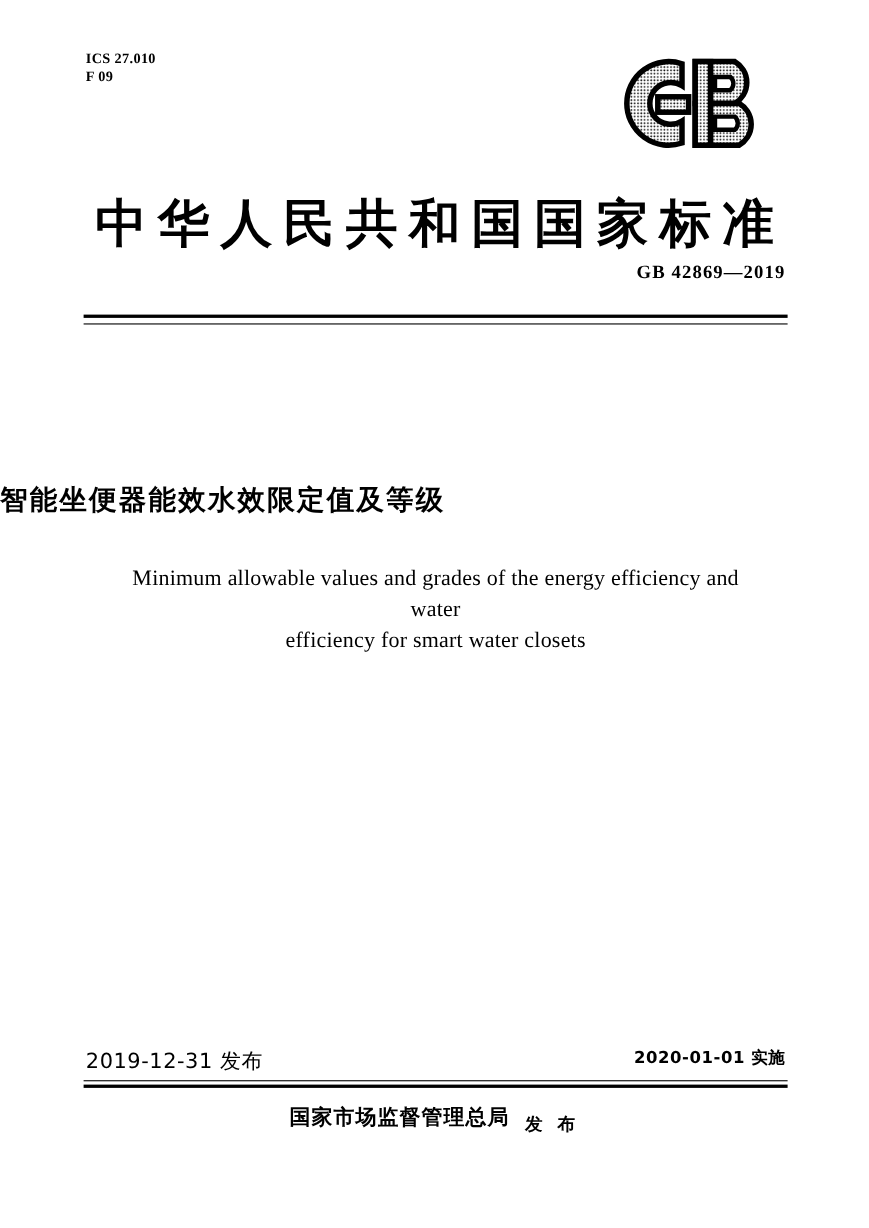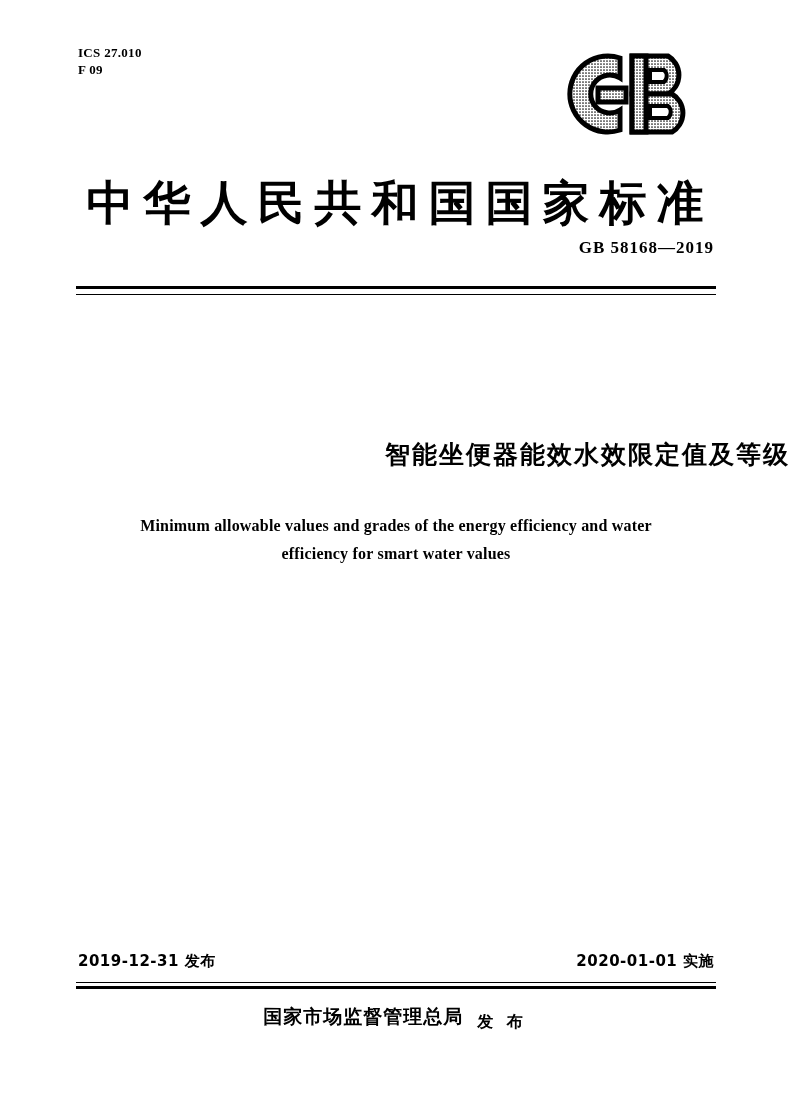"GB 58168—2019" div.std-number { text: 58168 -> 42869 }
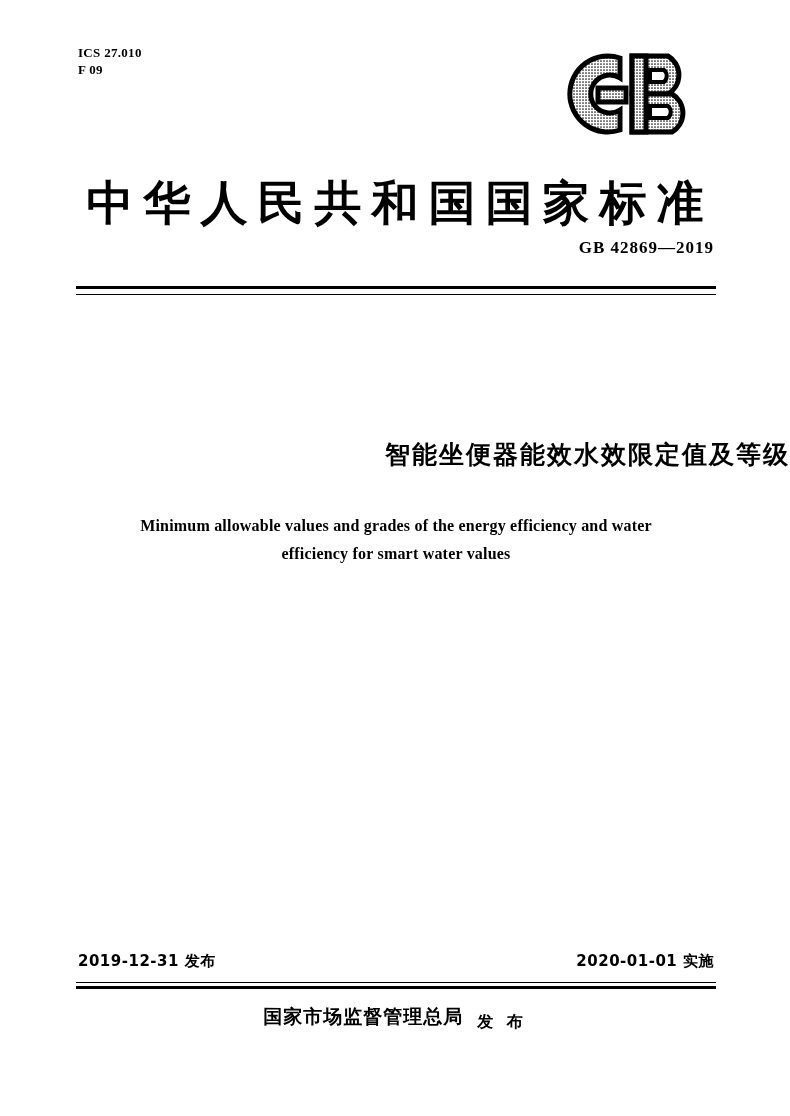"智能坐便器能效水效限定值及等级" .doc-title-cn { text-align: right -> left }
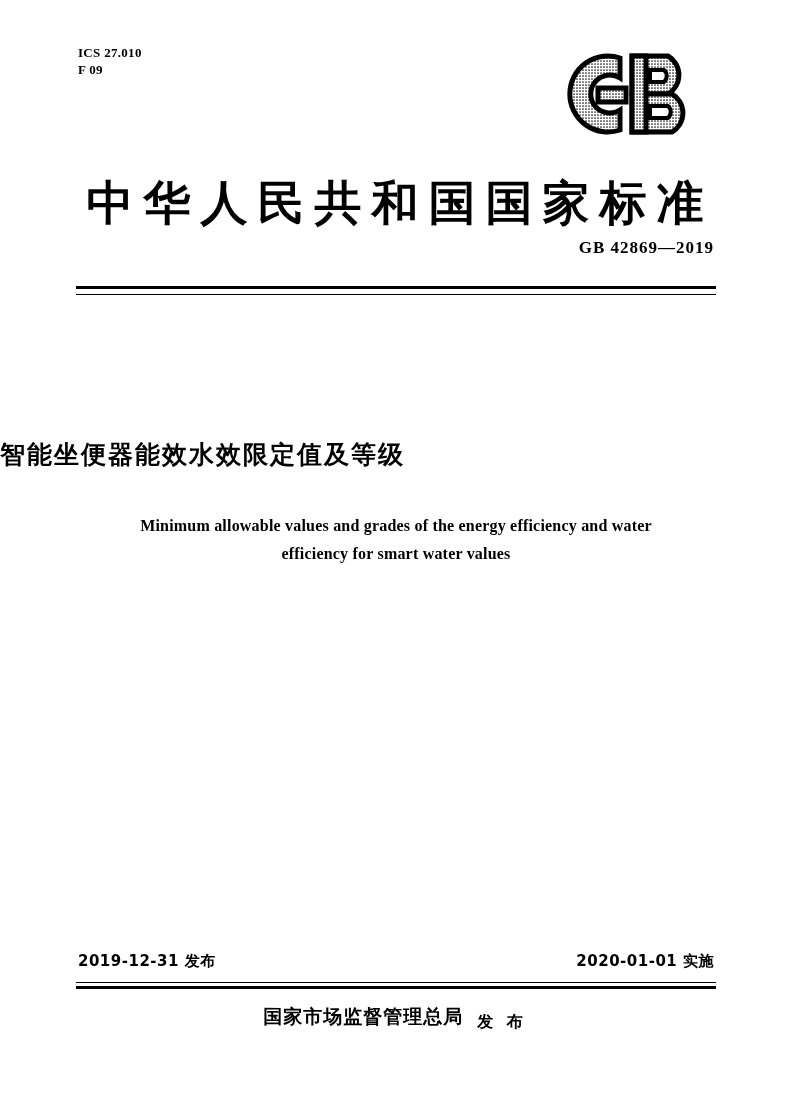"Minimum allowable values and grades" .doc-title-en { font-size: 16px -> 20px; font-weight: bold -> normal }
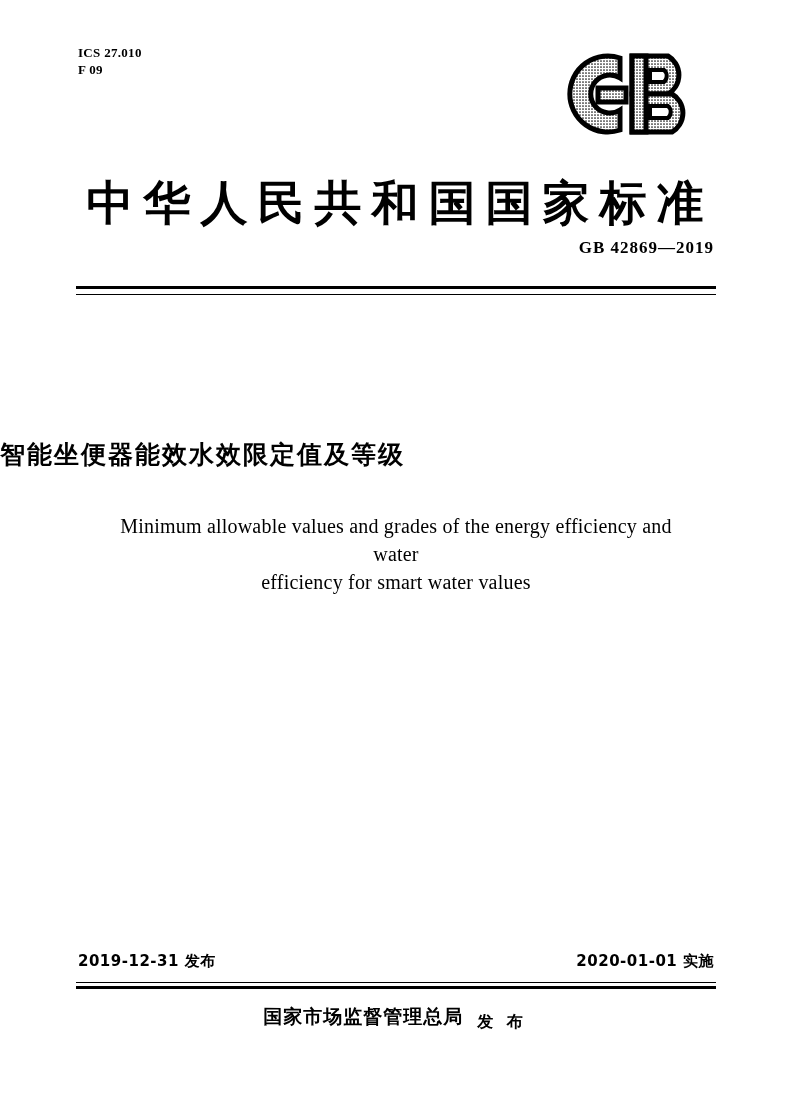"efficiency for smart water values" div { text: values -> closets }
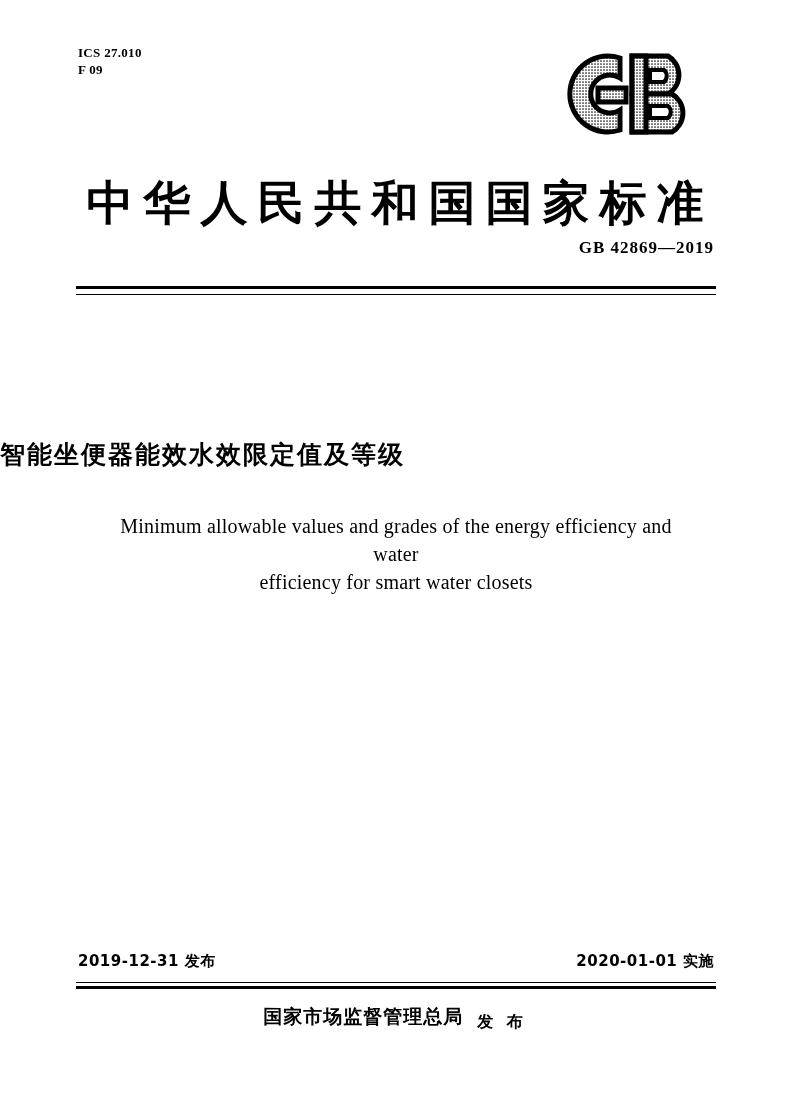"2019-12-31 发布" .date-issue { font-size: 15px -> 19px; font-weight: bold -> normal }
